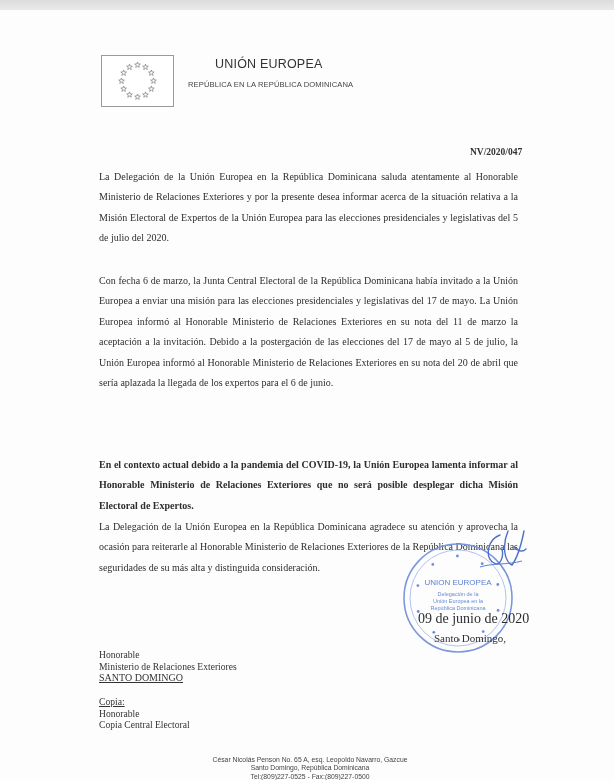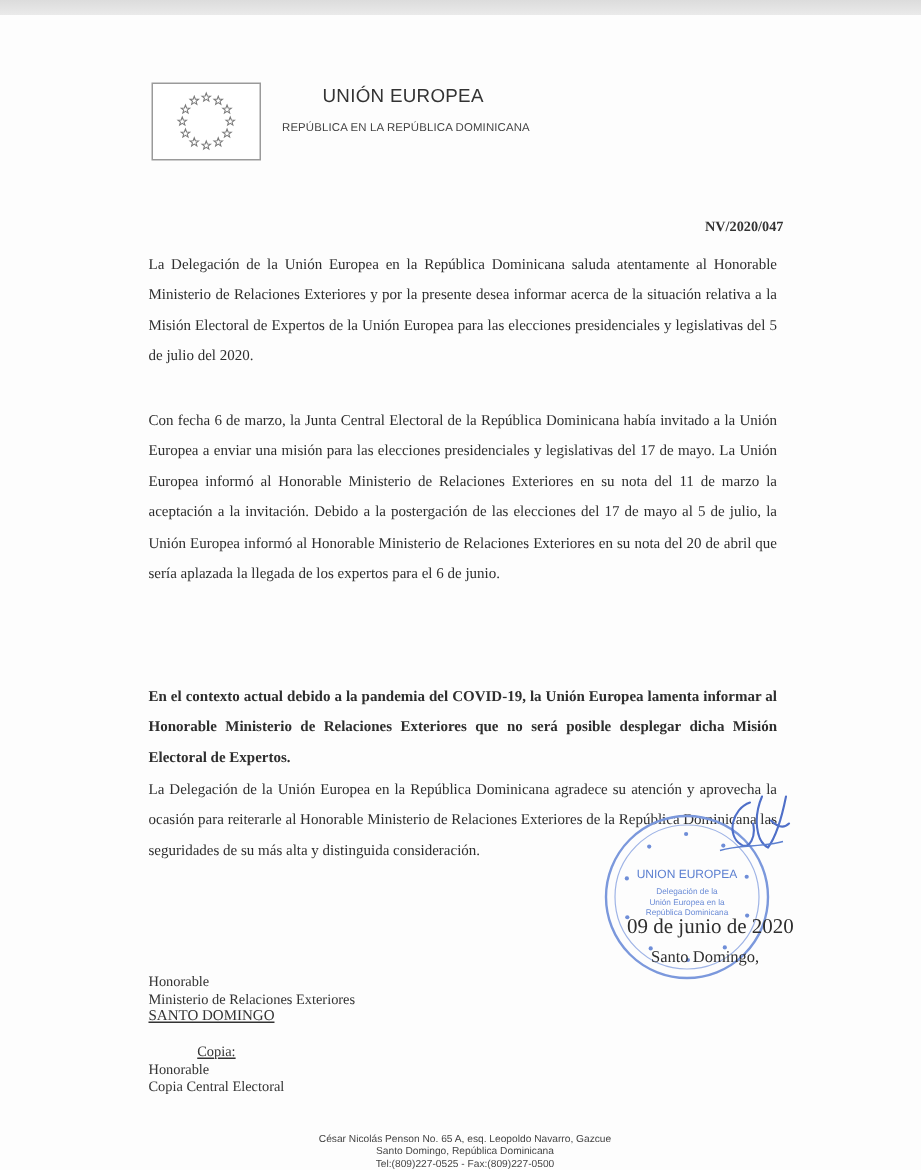"Copia:" .copy .u { text-align: center -> none }
